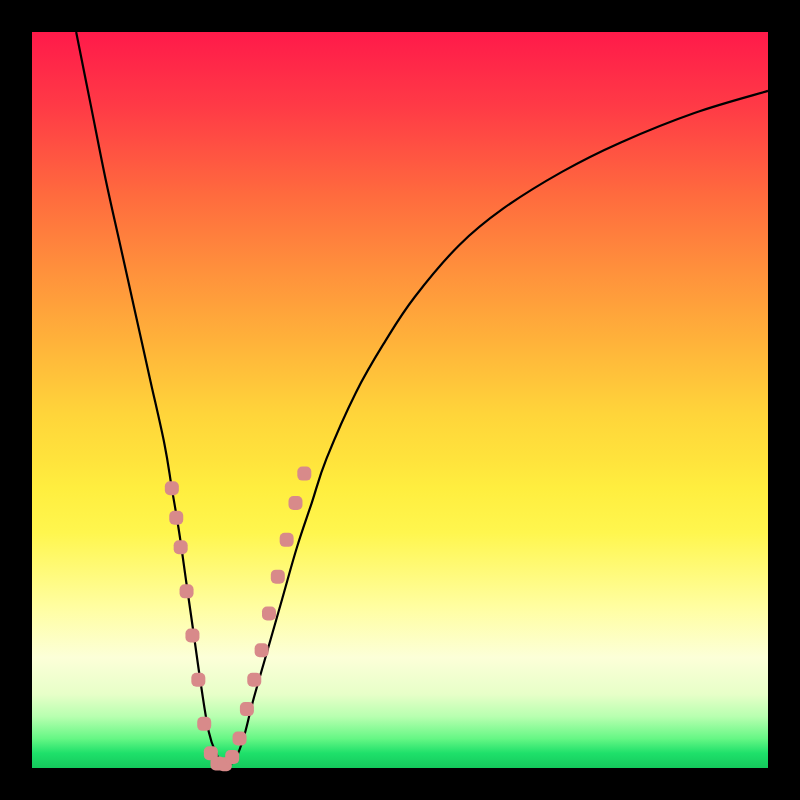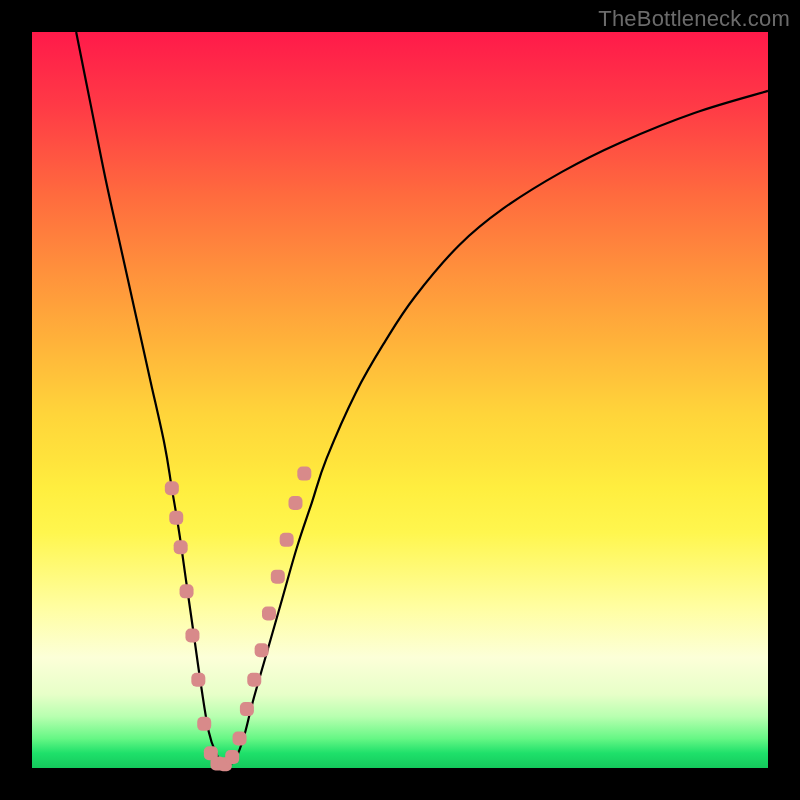"TheBottleneck.com" div.watermark { html: <div>TheBottleneck.com</div> -> none }
